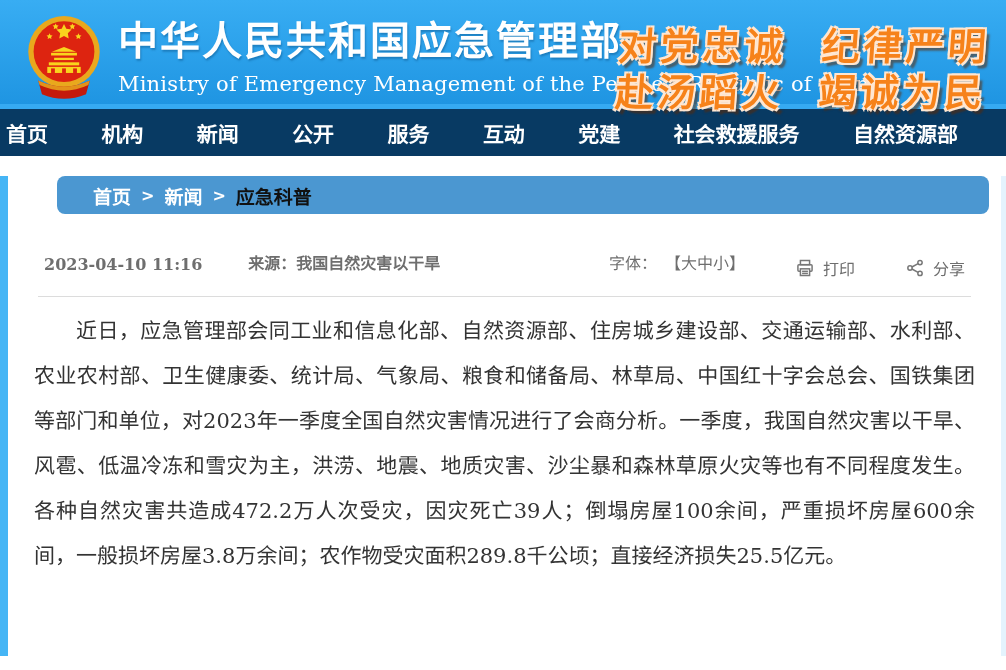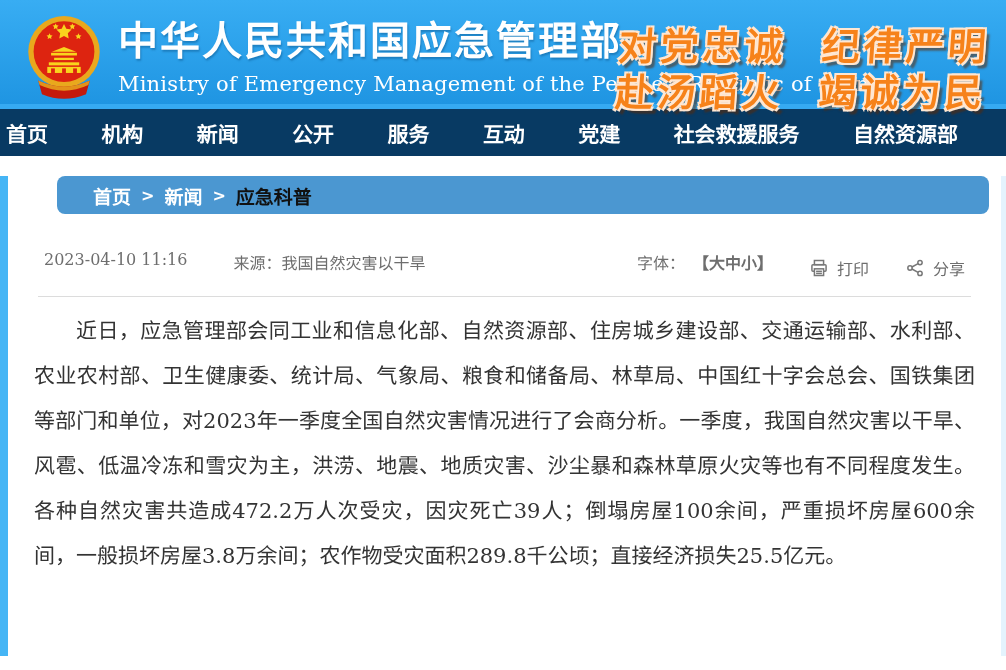"2023-04-10 11:16" .meta-left { align-items: flex-start -> flex-end; font-weight: none -> bold }
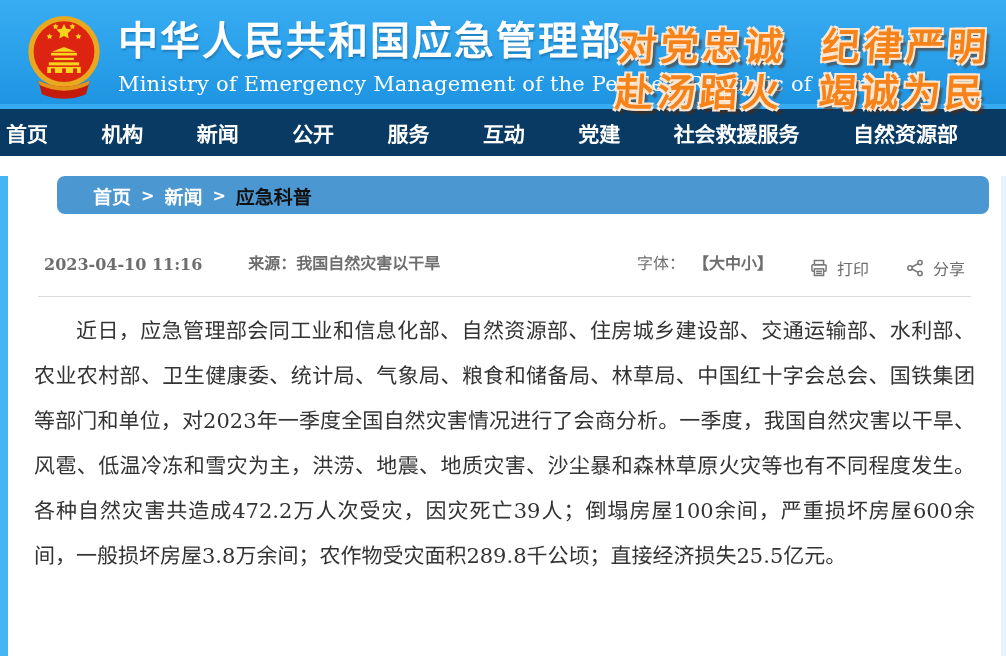"字体：" .meta-right { gap: 36px -> 50px }
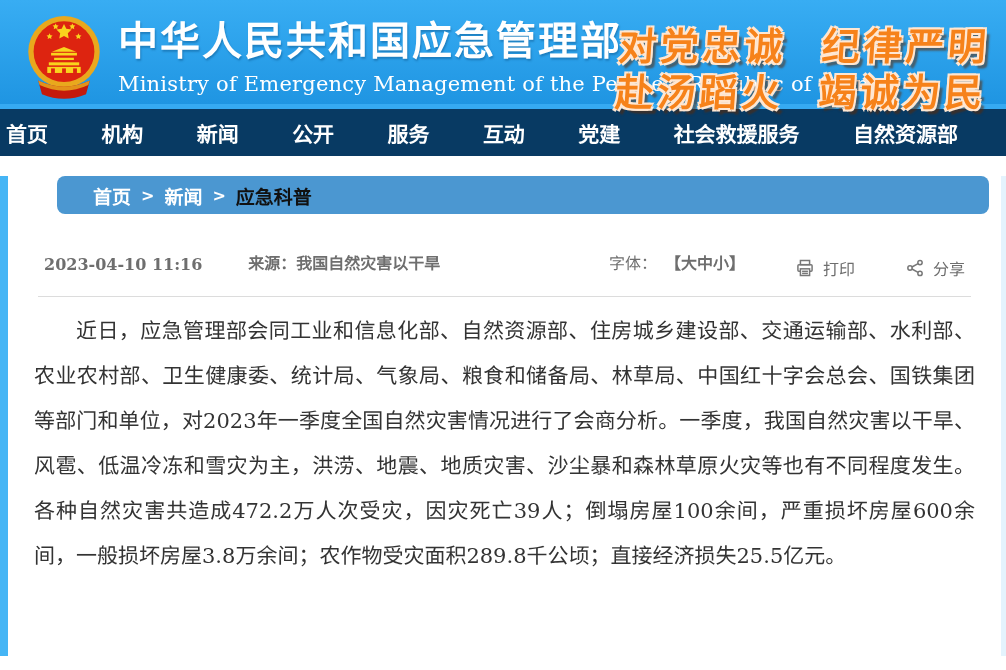"【大中小】" .font-size-ctl { font-weight: bold -> none }
